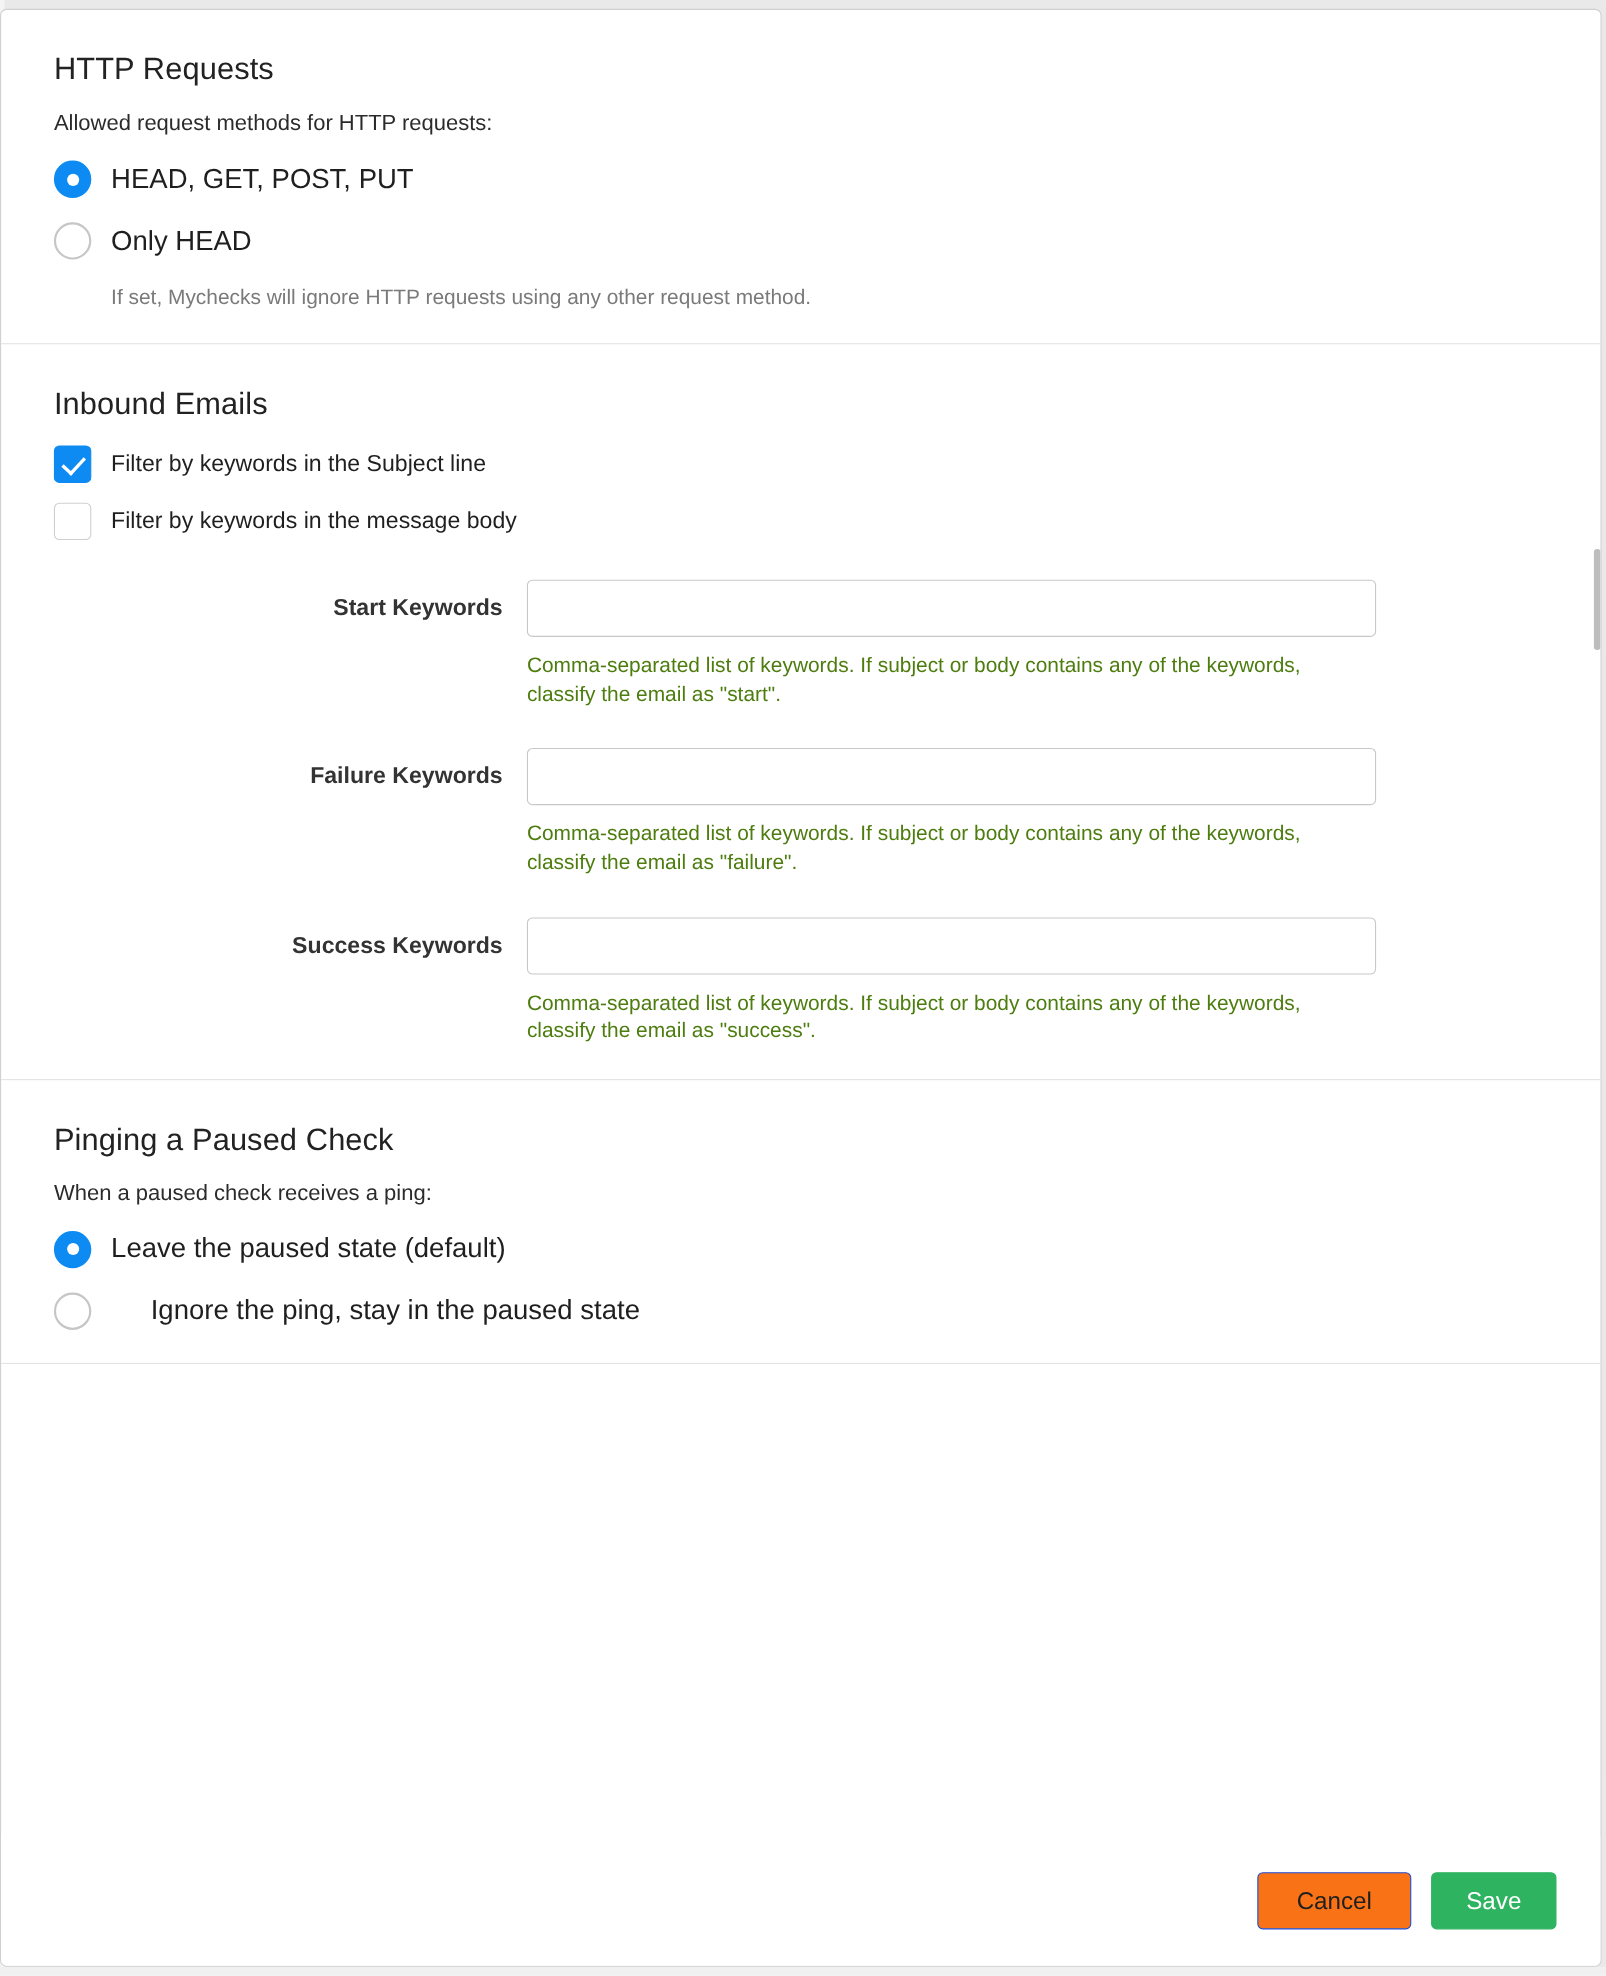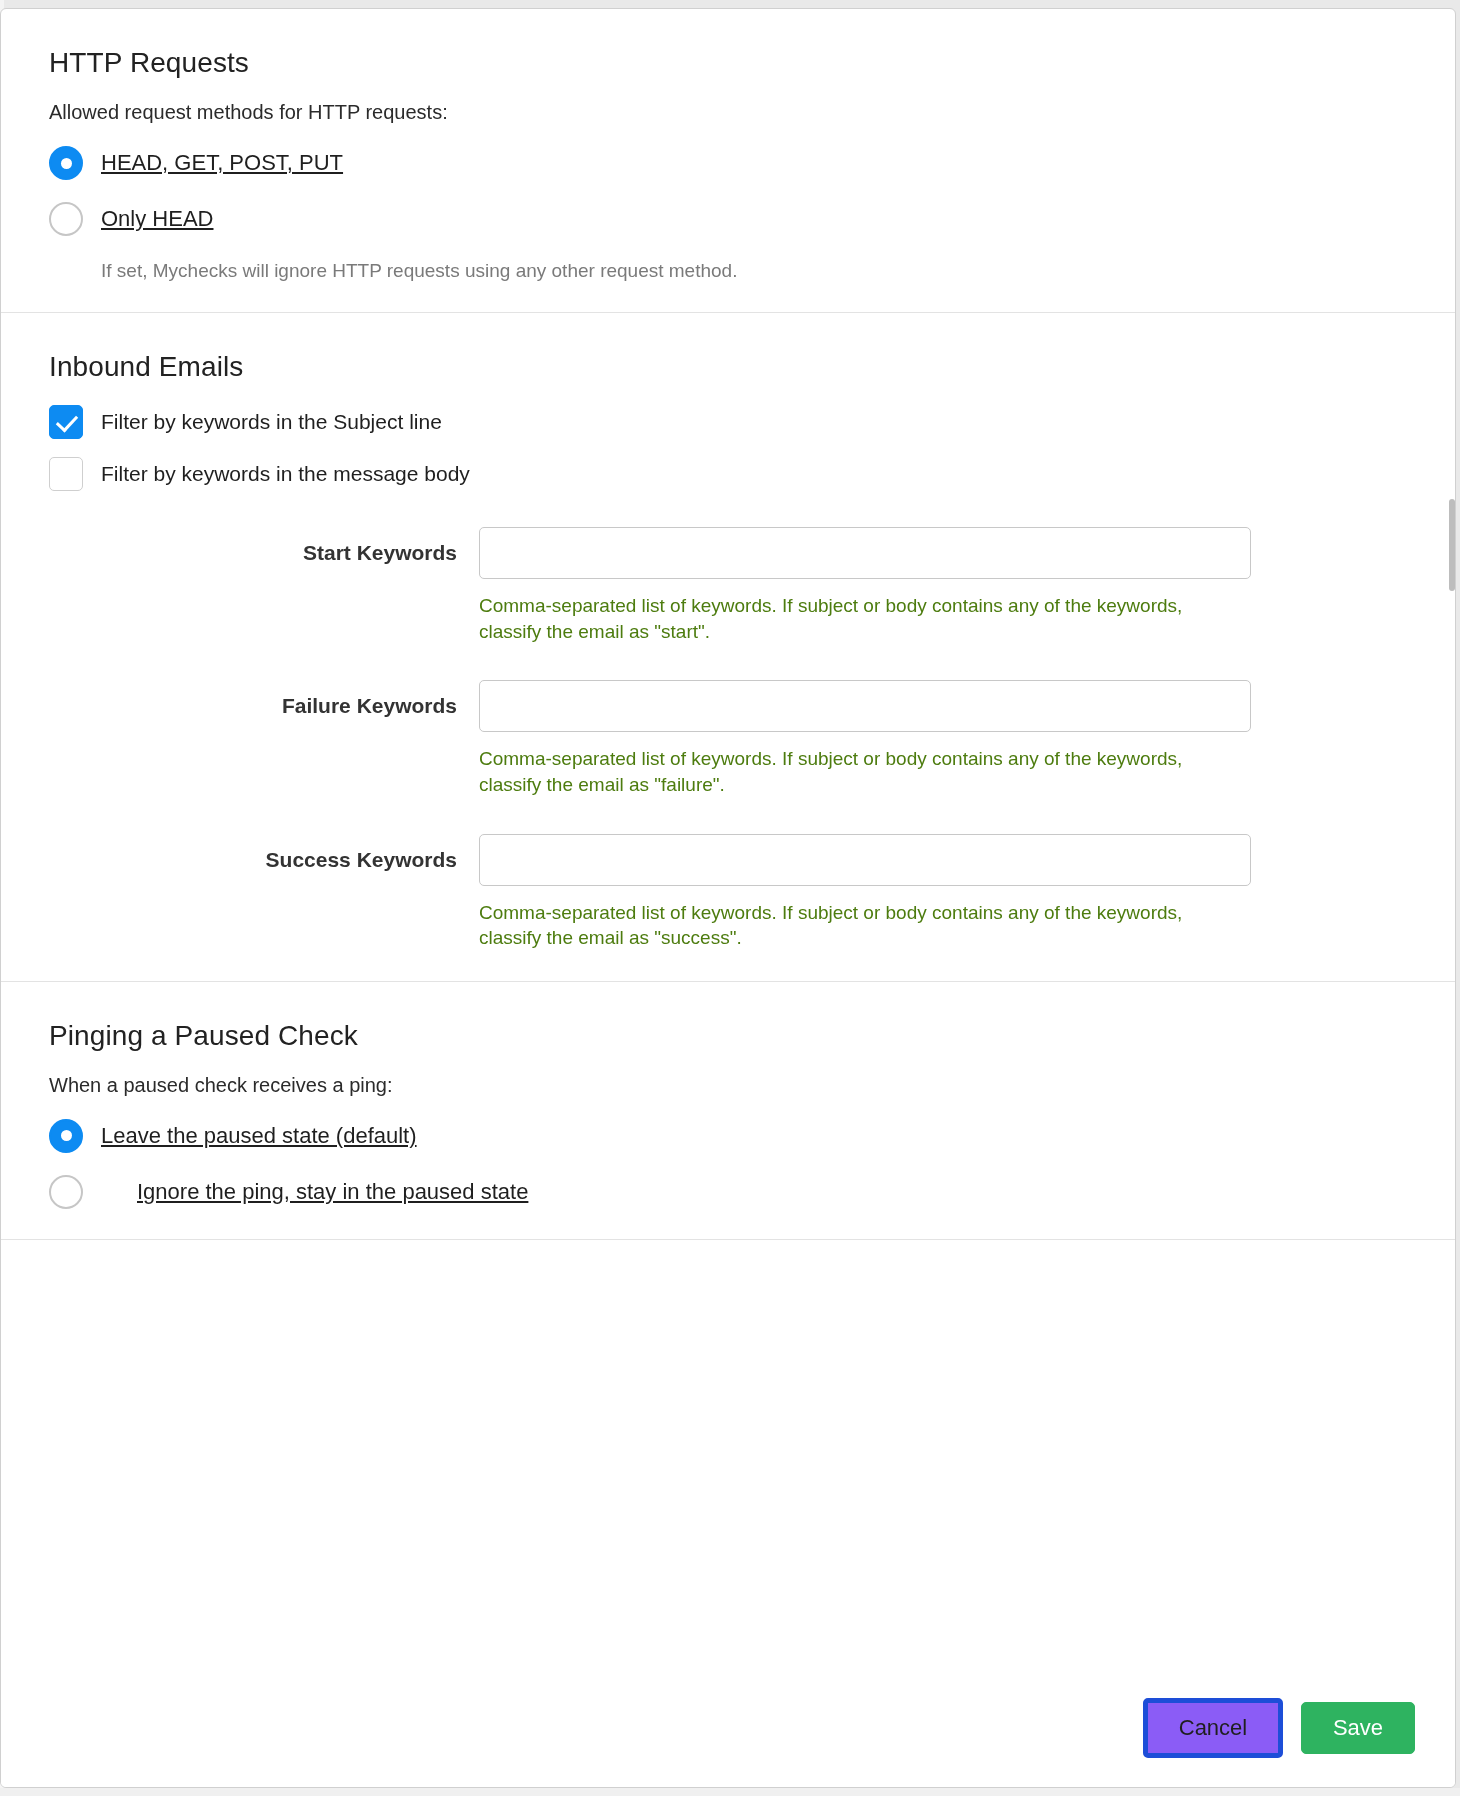"HEAD, GET, POST, PUT" .radio-label { font-size: 22px -> 25px; text-decoration: underline -> none }
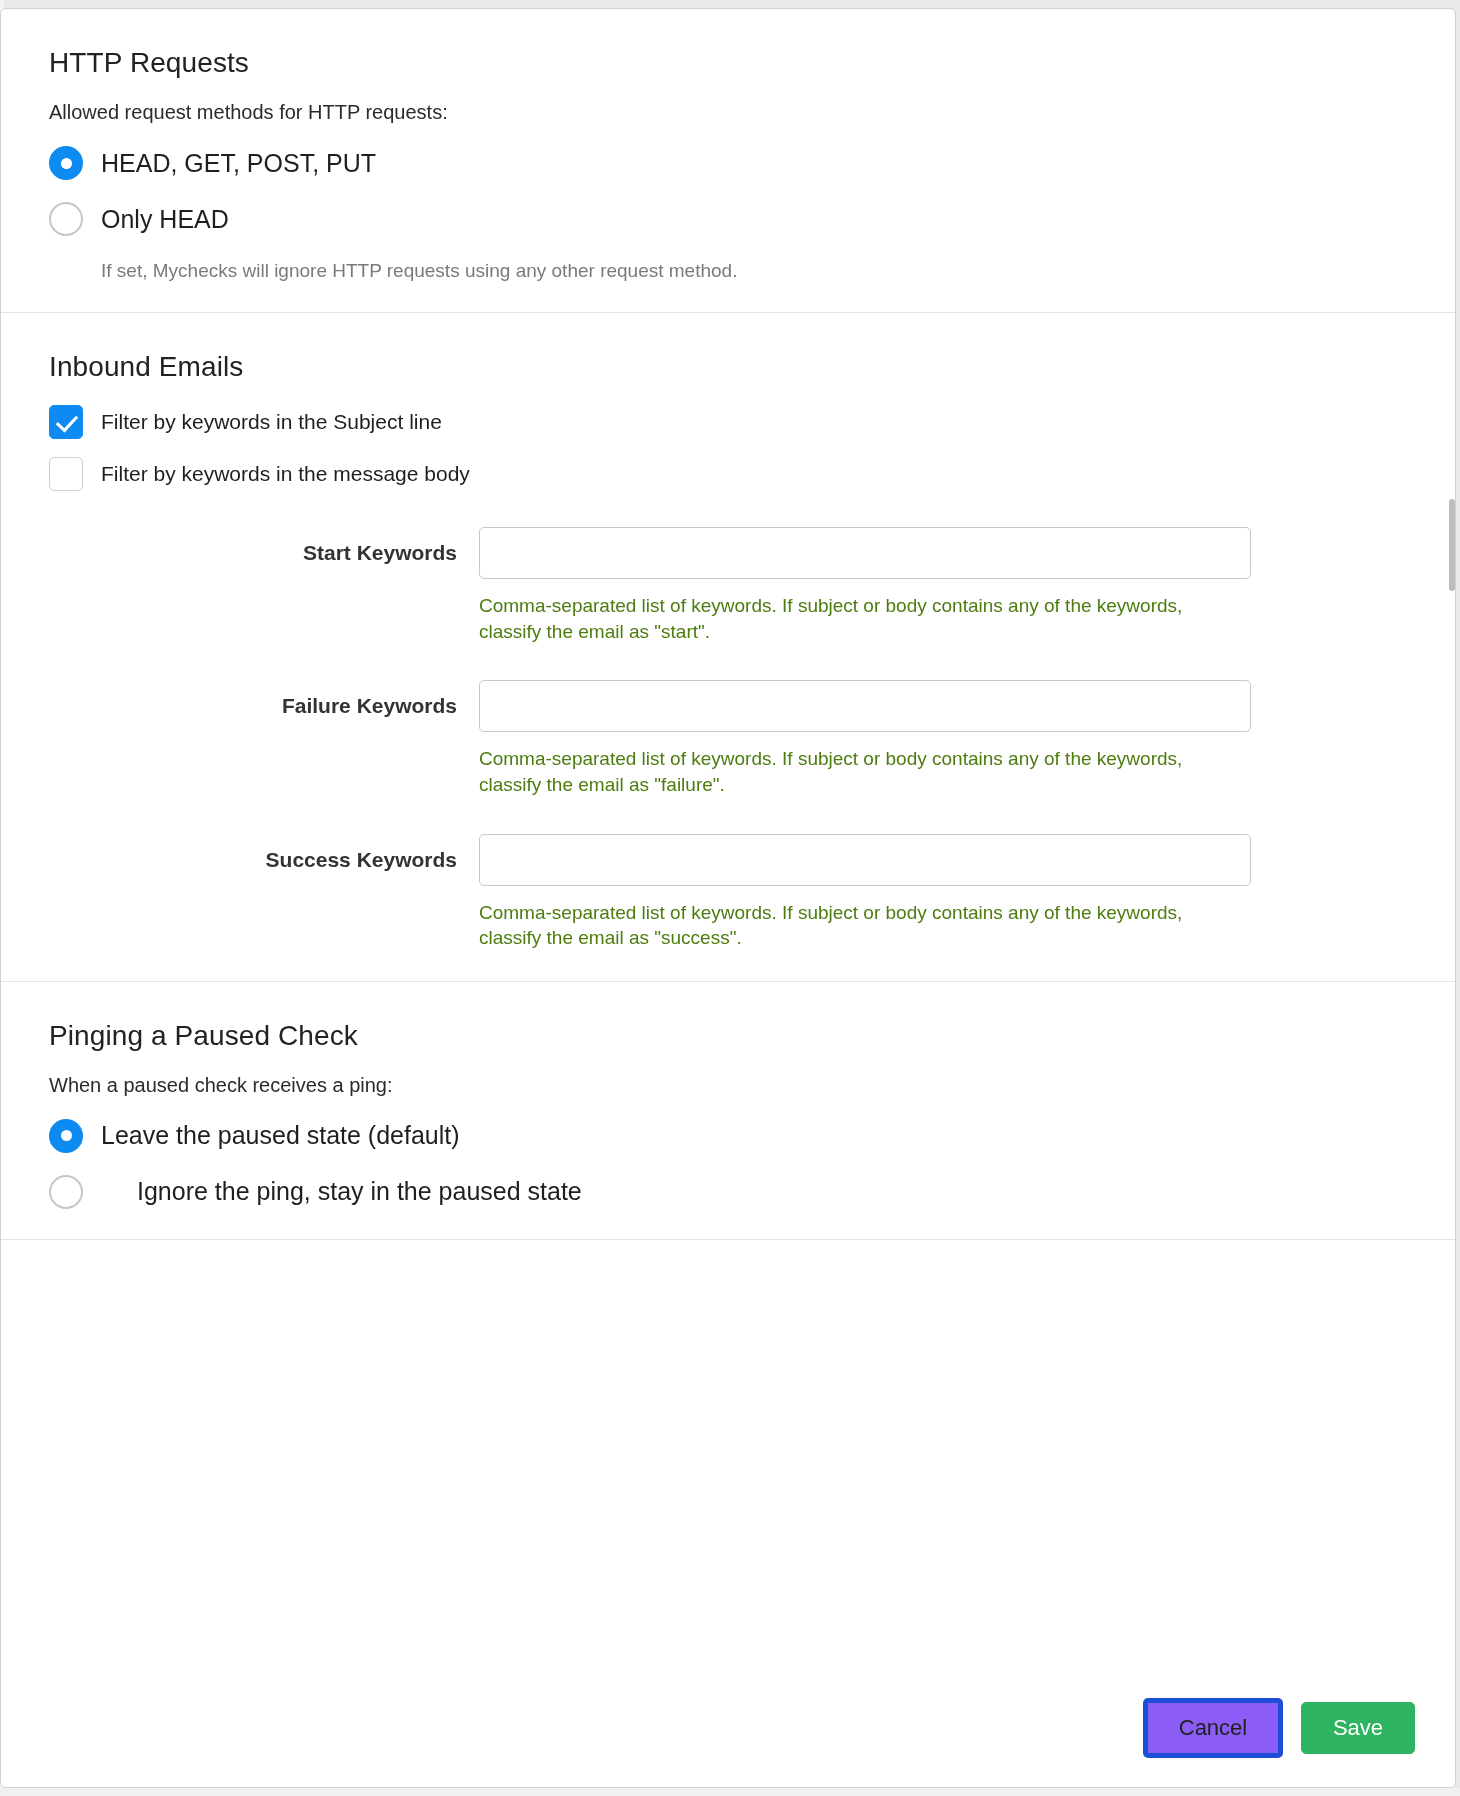"Cancel" .btn-cancel { background: #8b5cf6 -> #f97316; border: 5px solid #1d4ed8 -> 1px solid #1d4ed8 }
